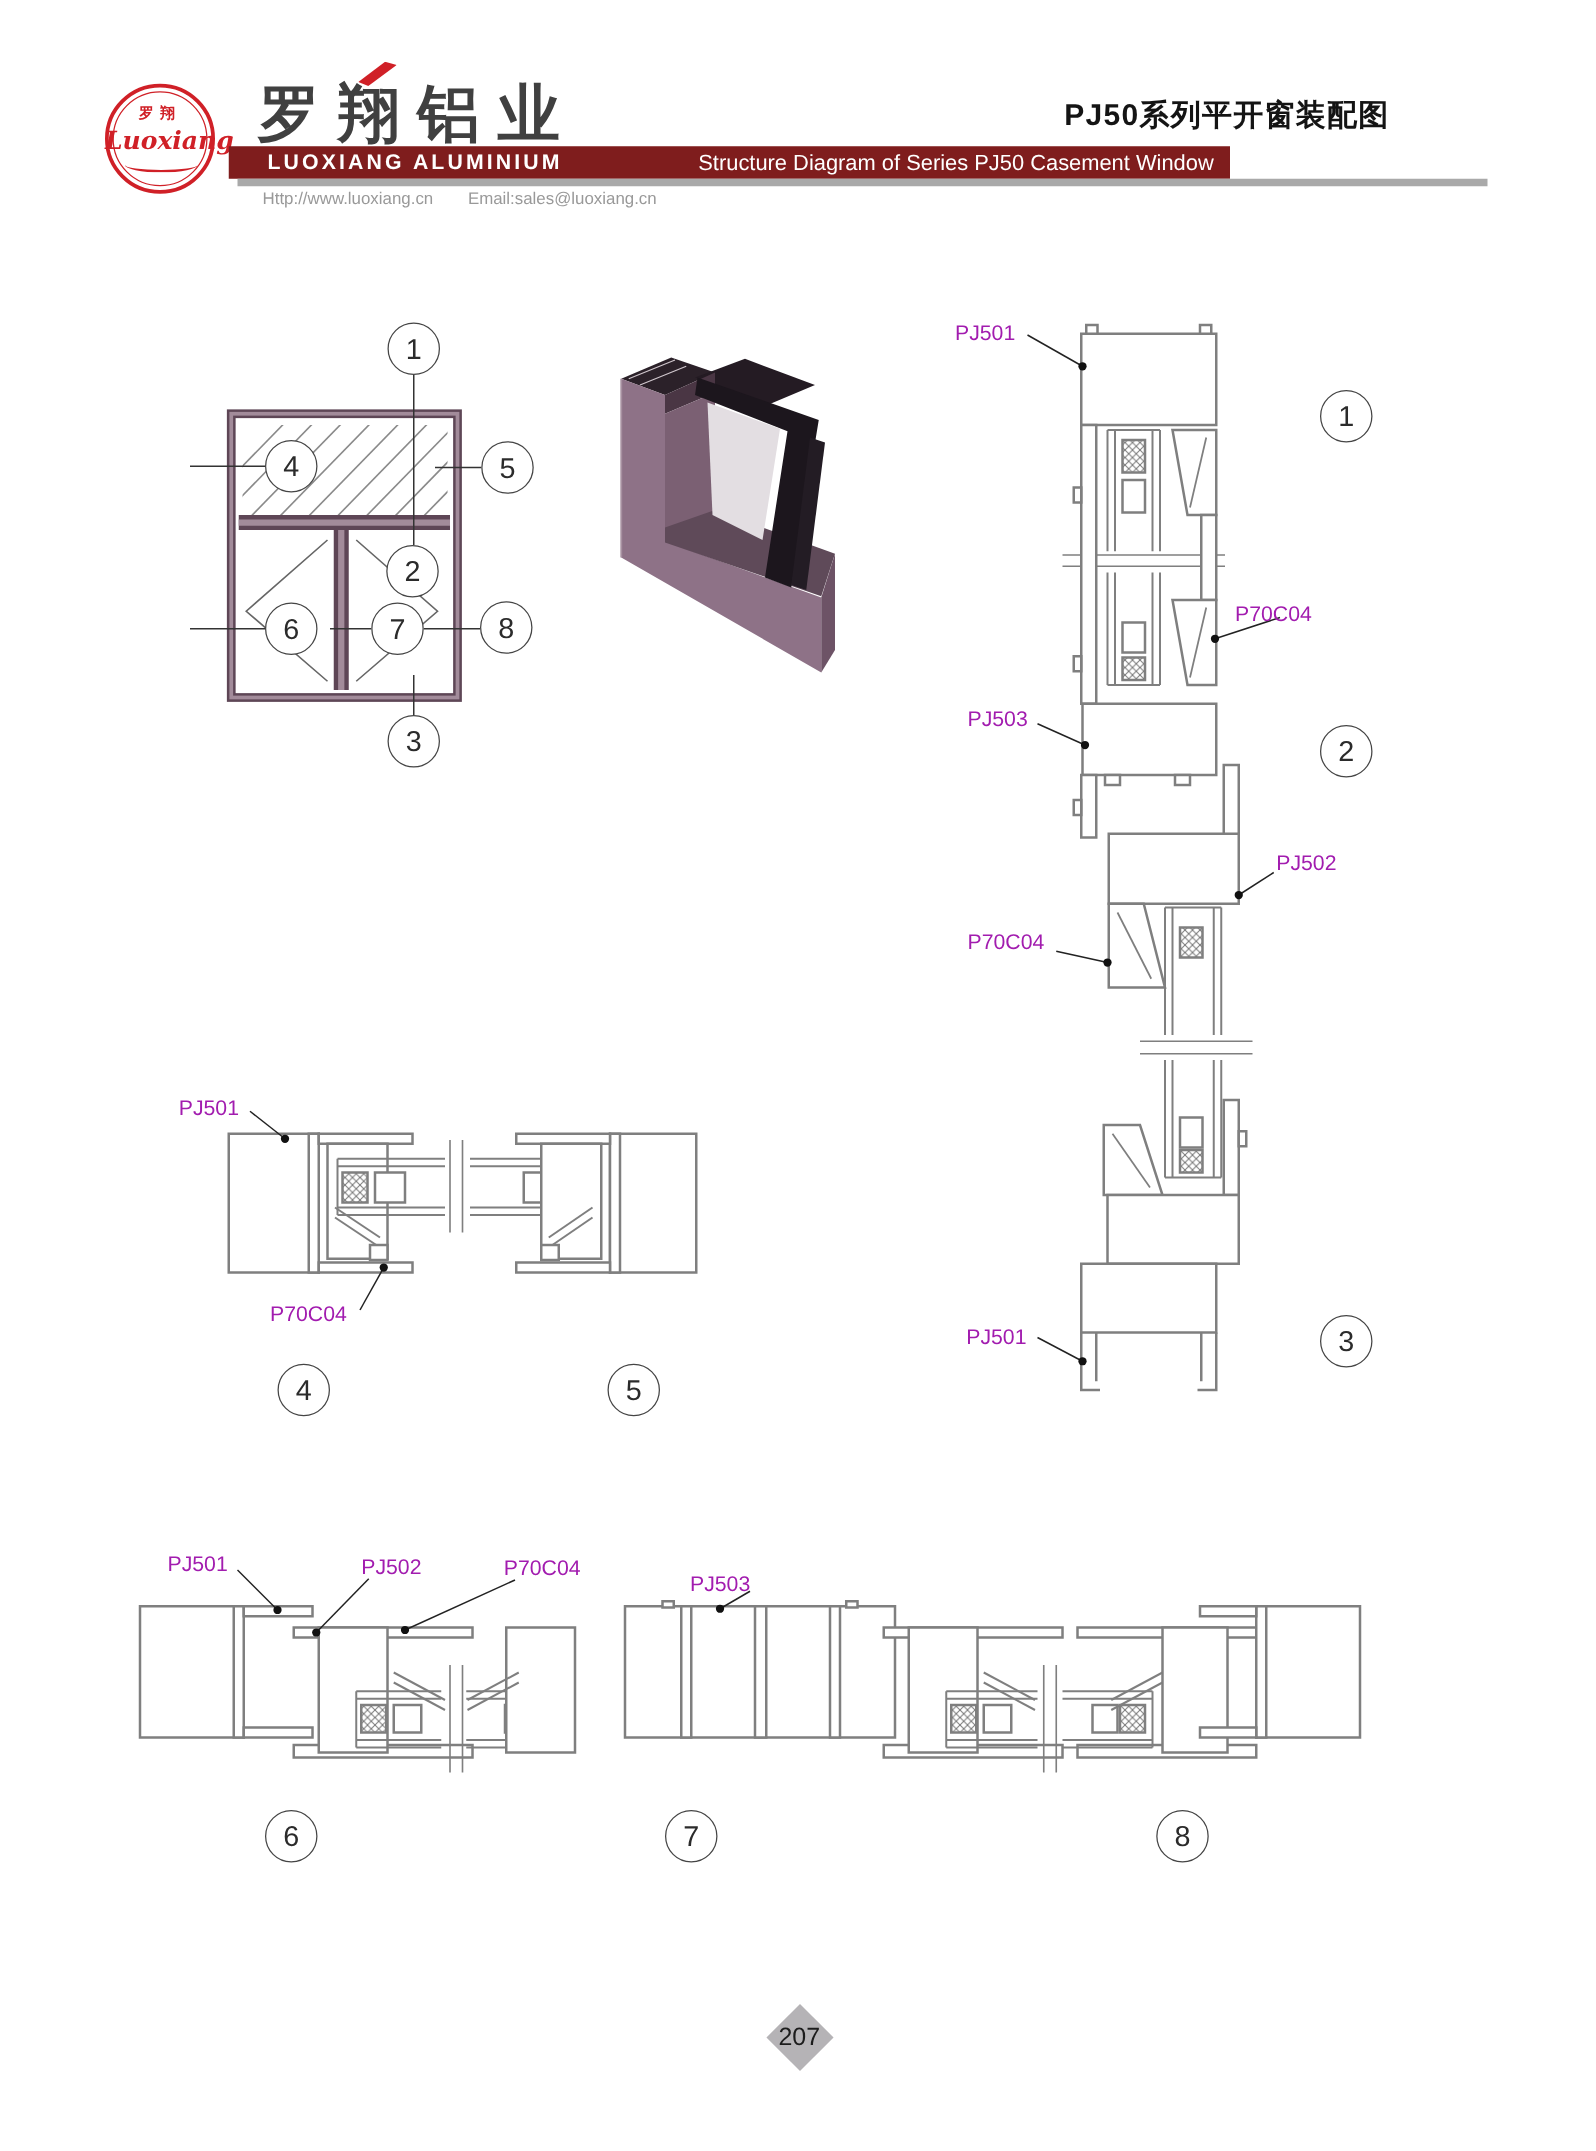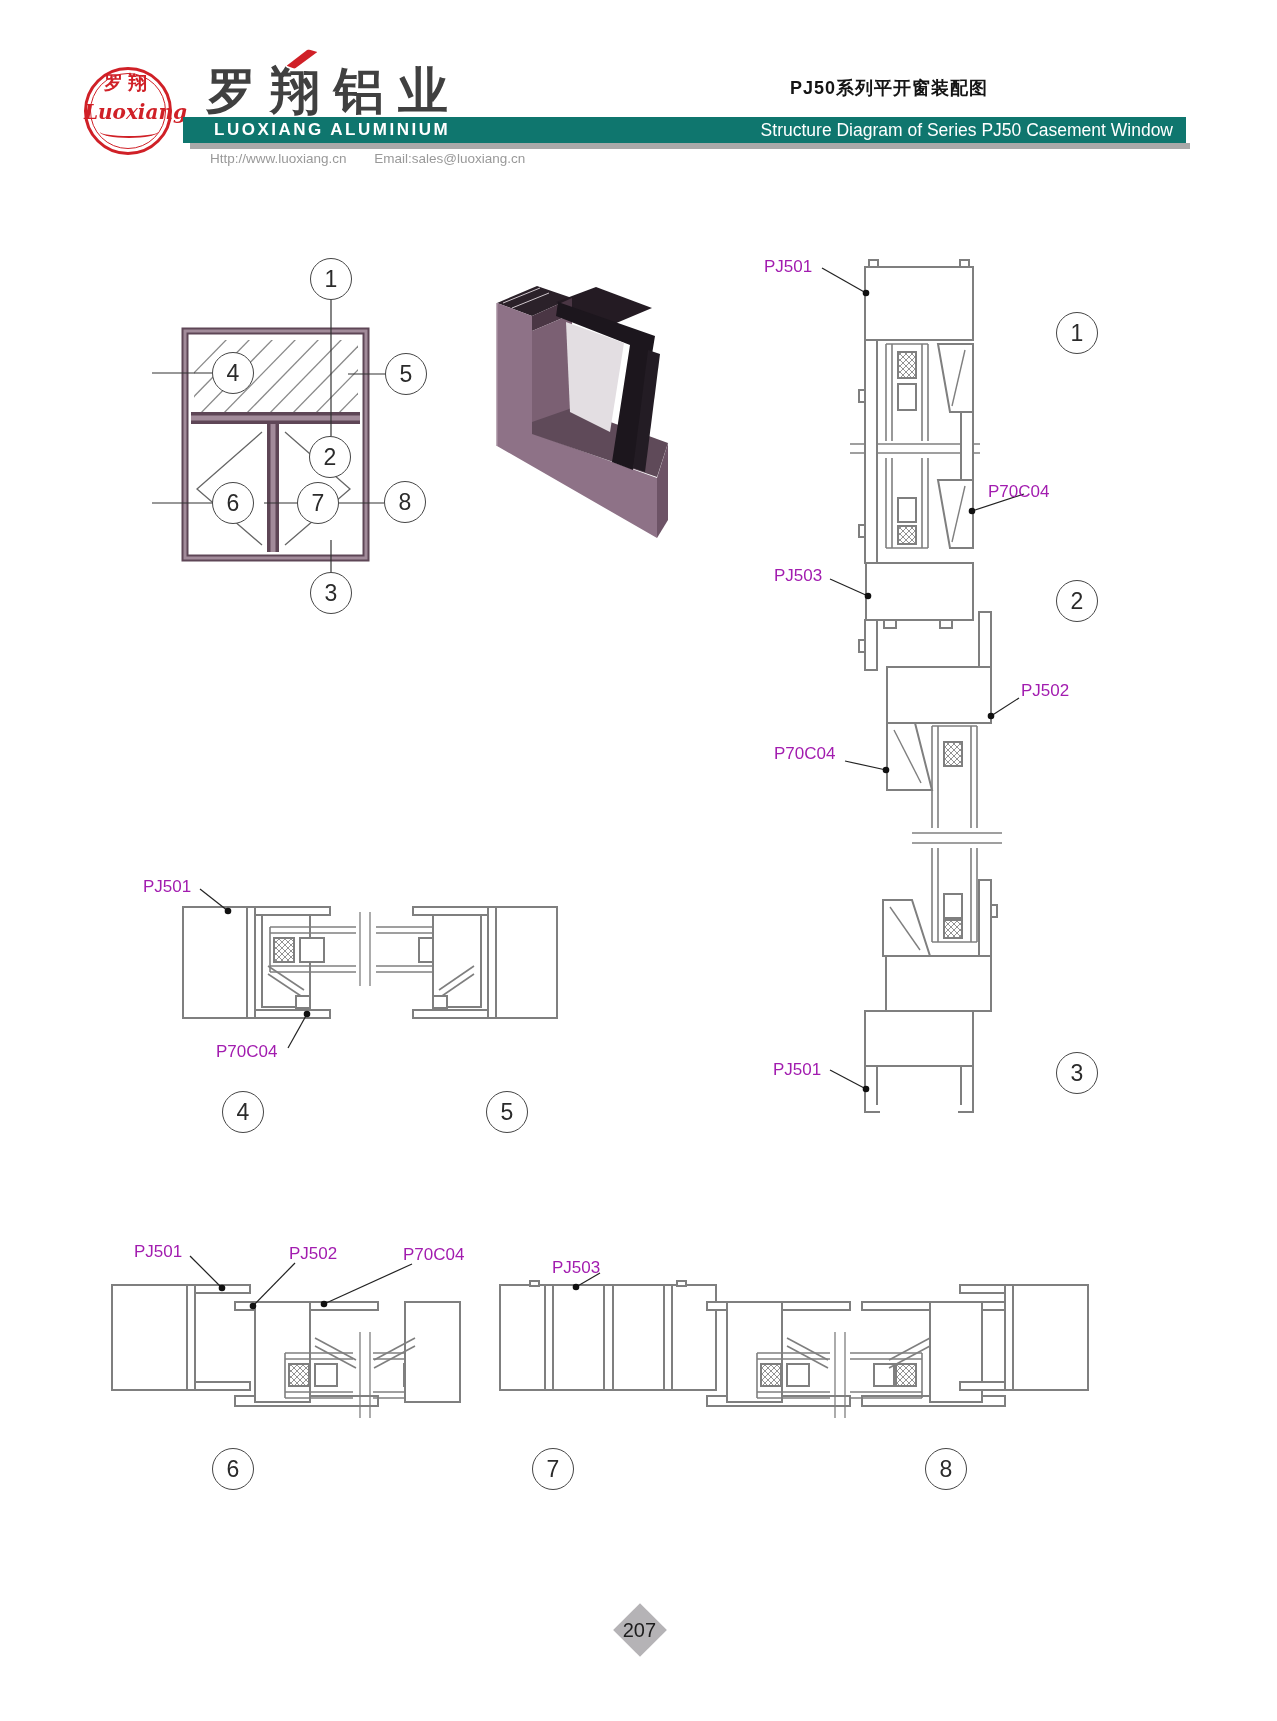"罗翔" .logo-cn { font-size: 19px -> 12px; top: 3px -> 15px }
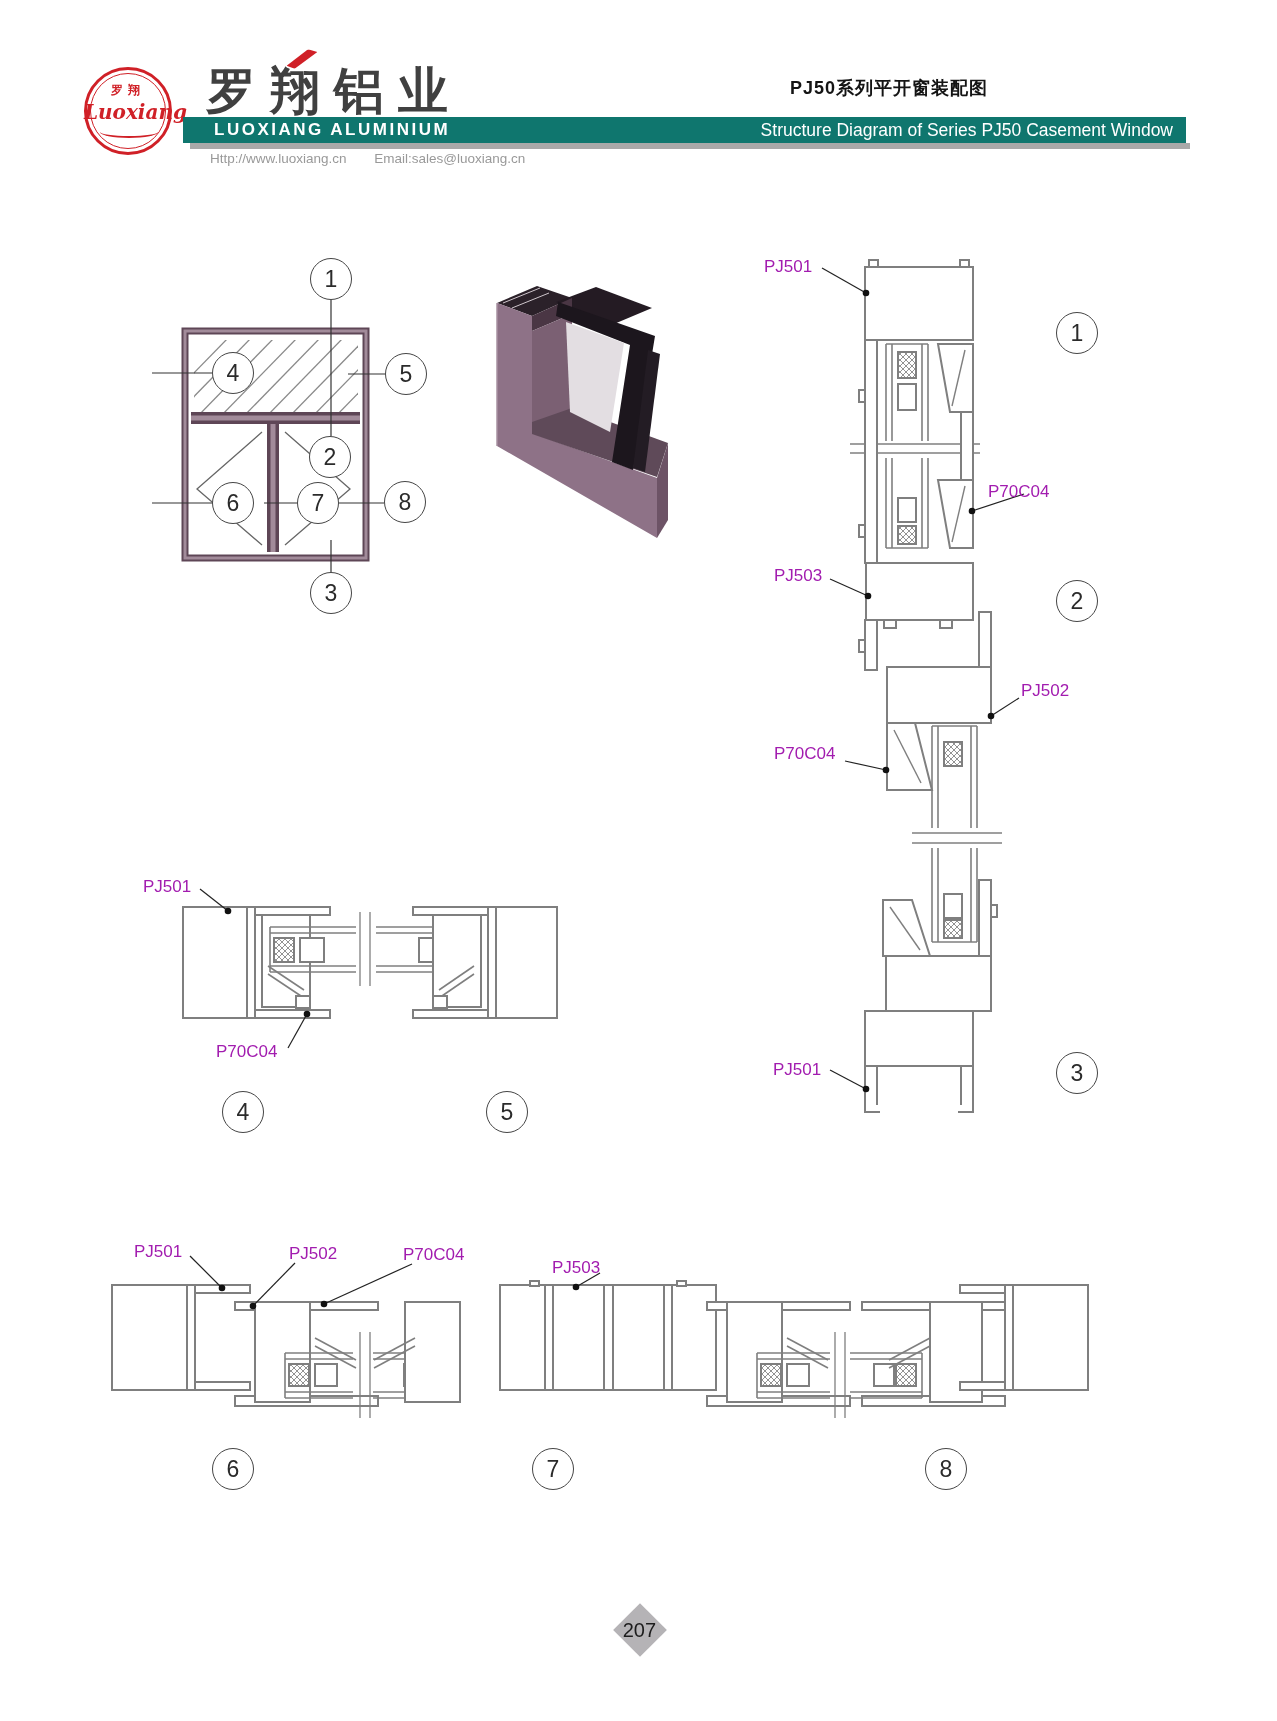"PJ50系列平开窗装配图" .title-cn { font-size: 18px -> 24px; text-align: left -> center }
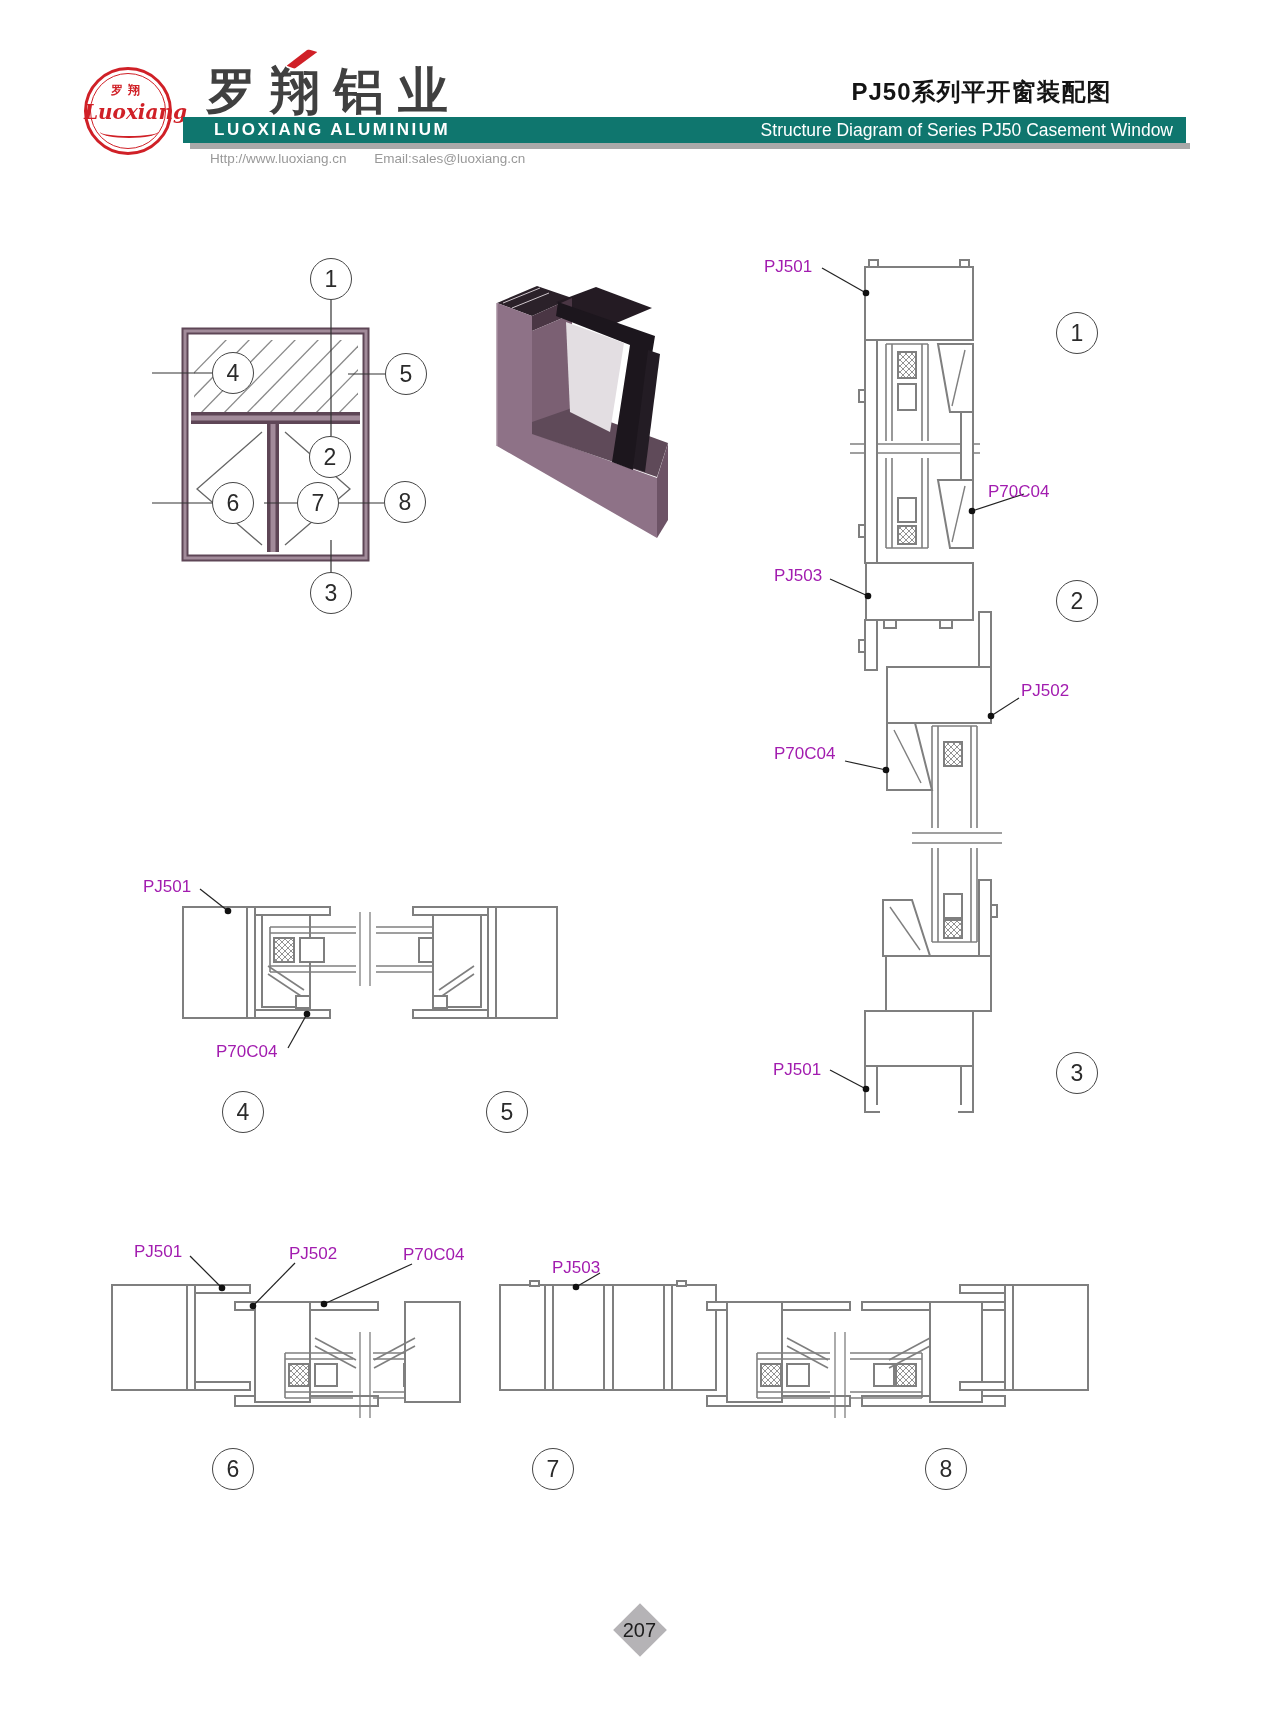"LUOXIANG ALUMINIUM" .red-bar { background: #0f766e -> #7f1d1d; width: 1003px -> 801px }
